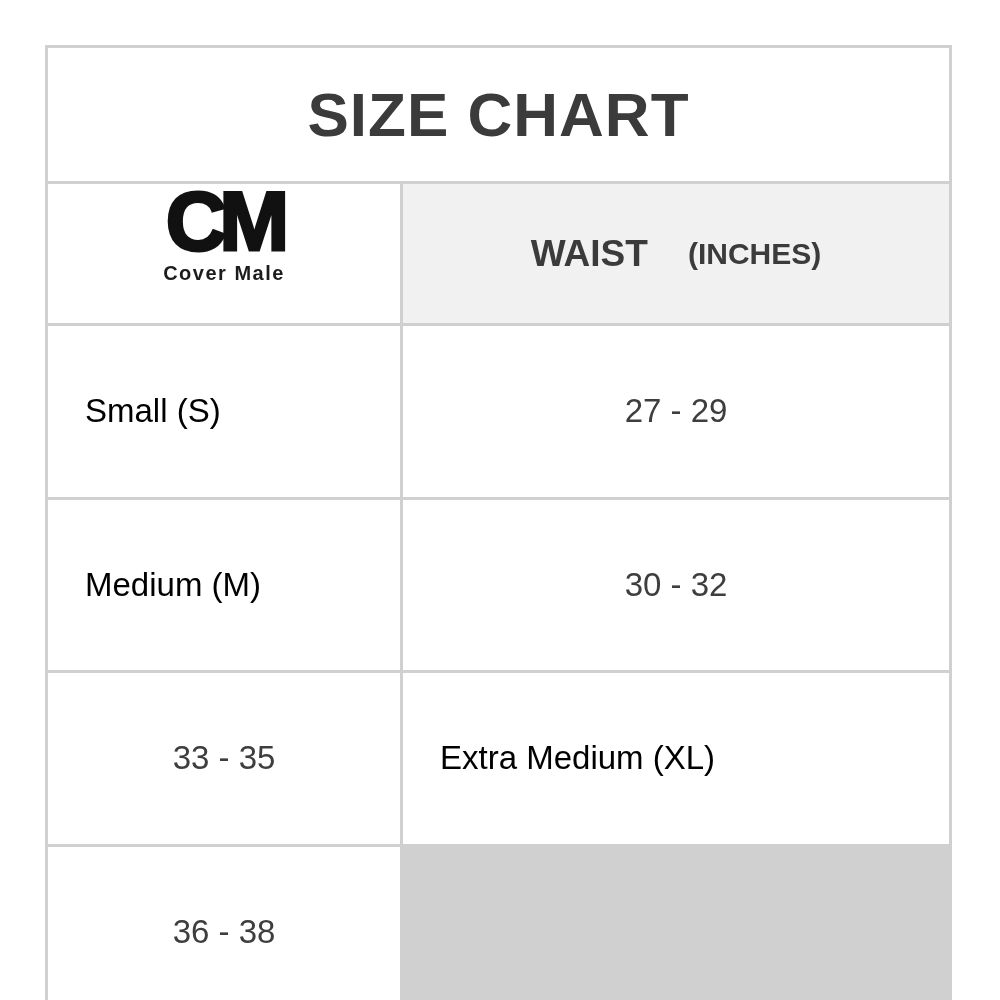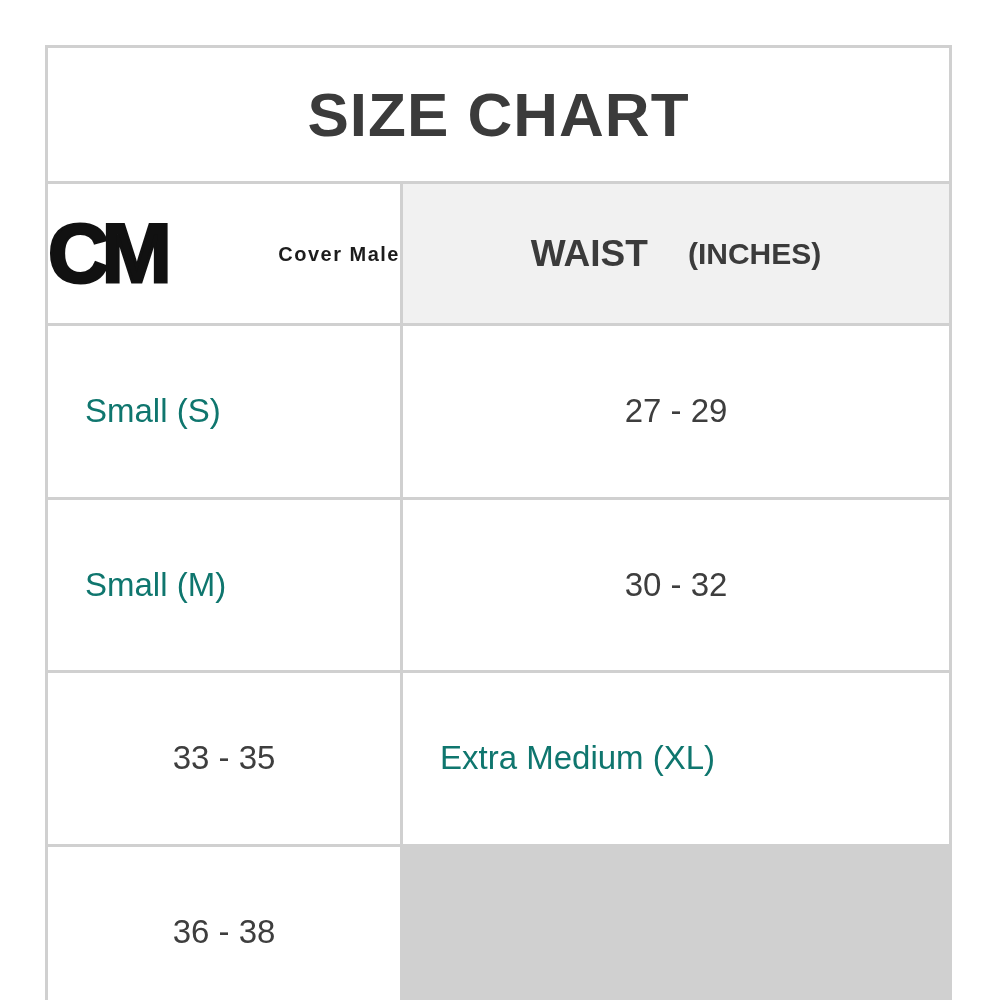"CM" .logo-cell { flex-direction: row -> column; justify-content: space-between -> flex-start }
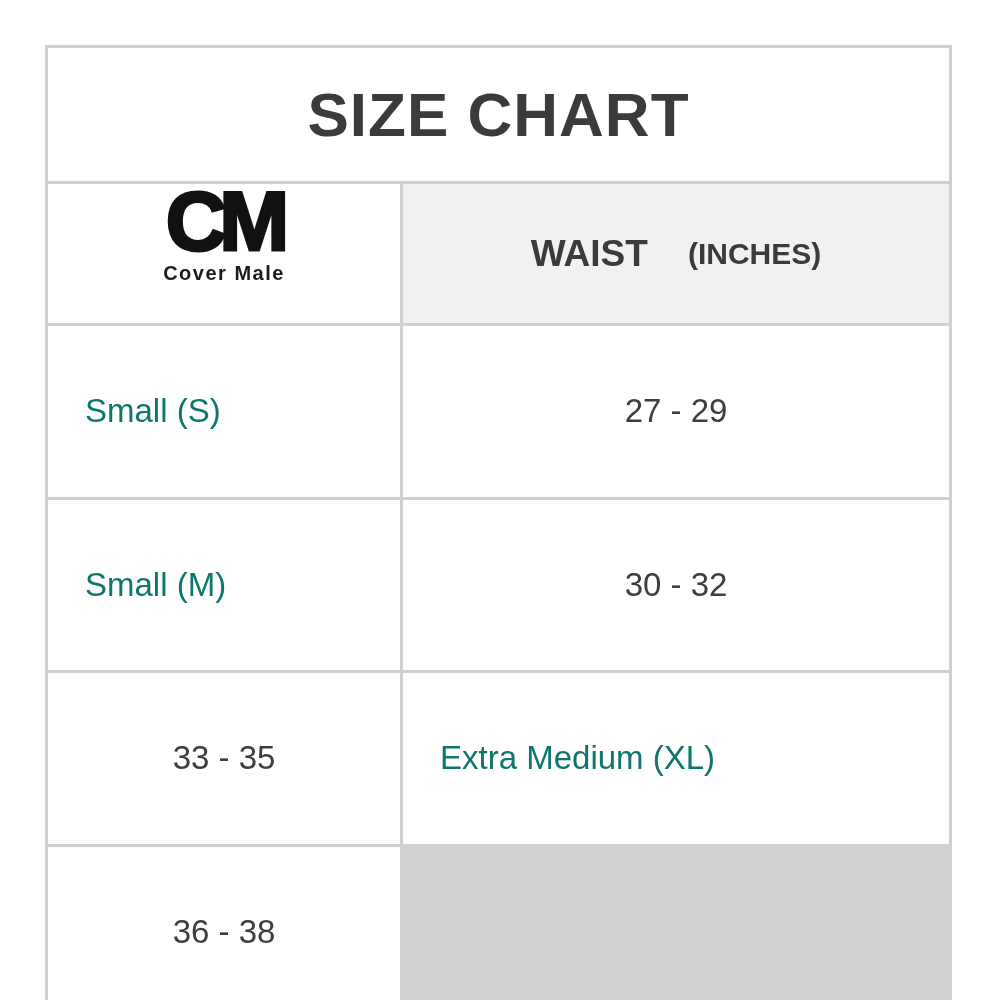"Small (S)" .size-cell { color: #0f766e -> #000000 }
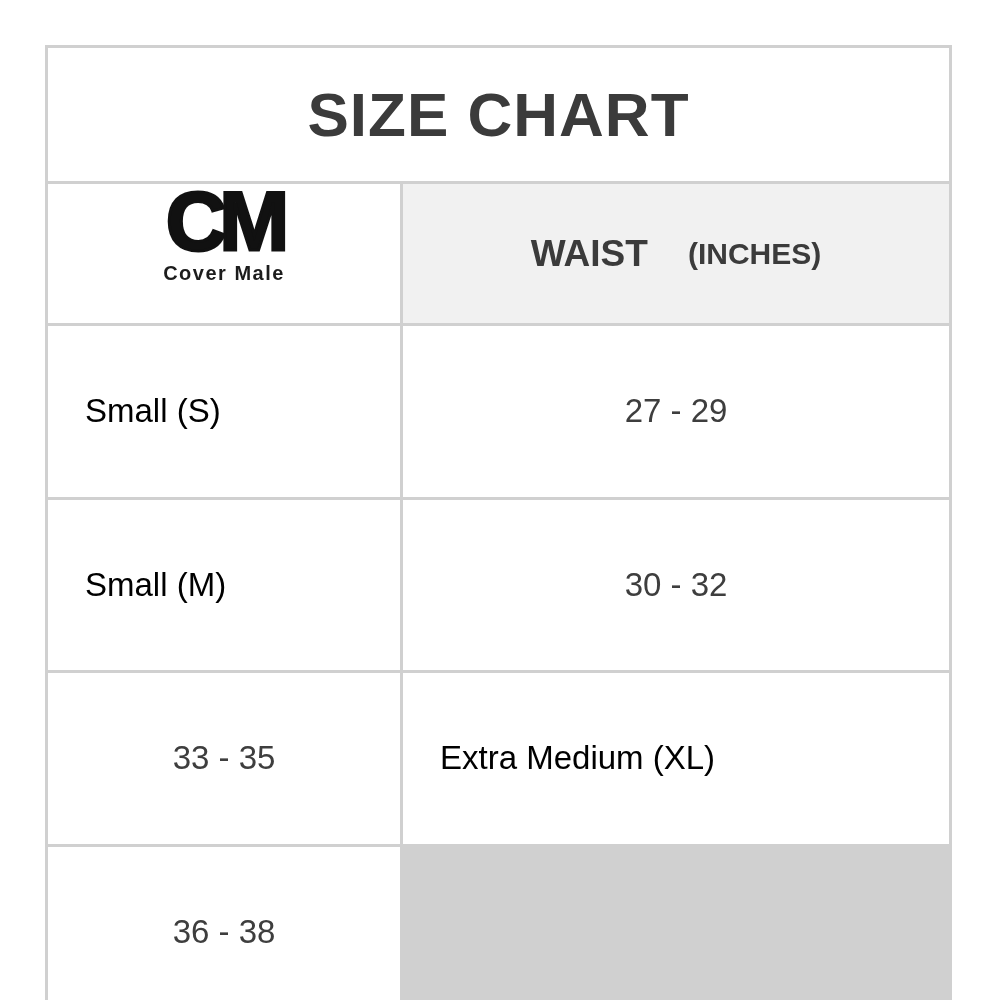"Small (M)" div.cell { text: Small -> Medium }
